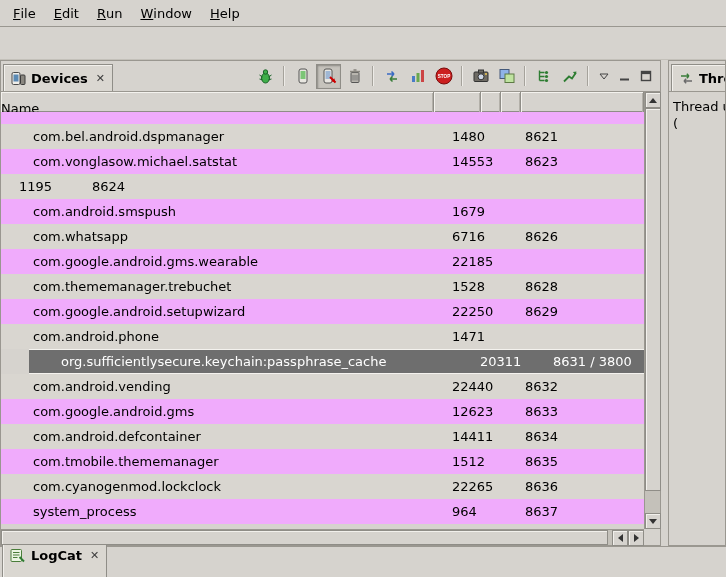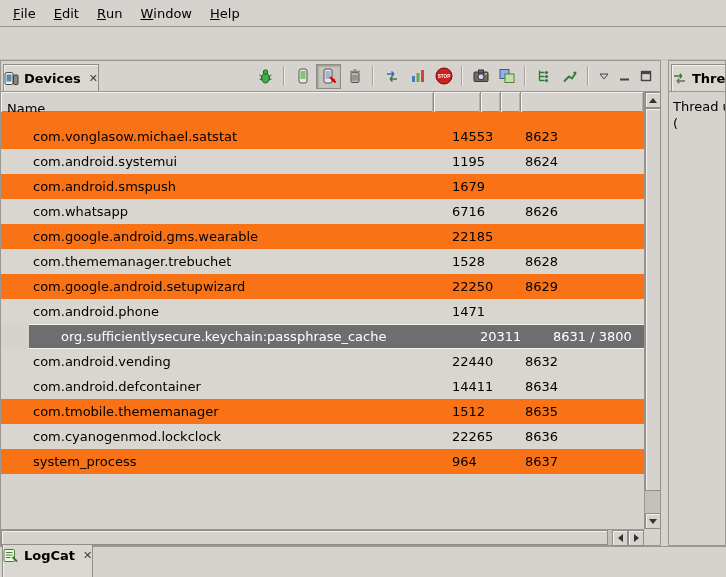"Devices" .tab { padding: 0 0 -> 0 7px }
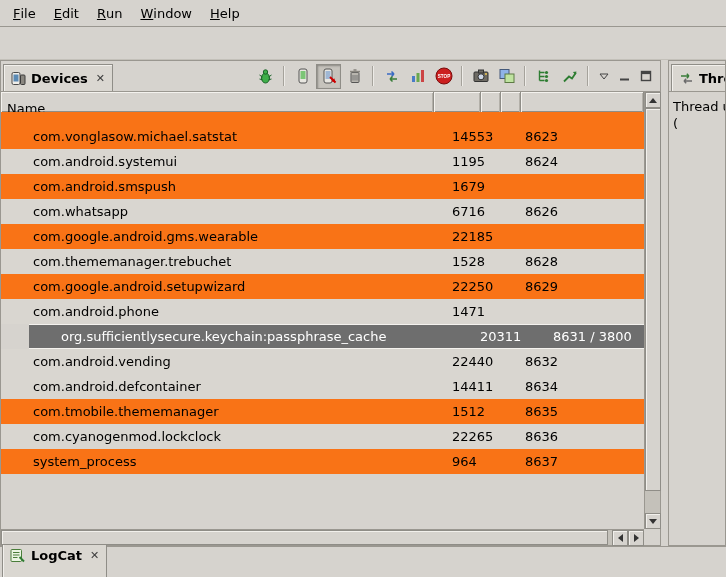"Name" .hcell { padding-left: 6px -> 0 }
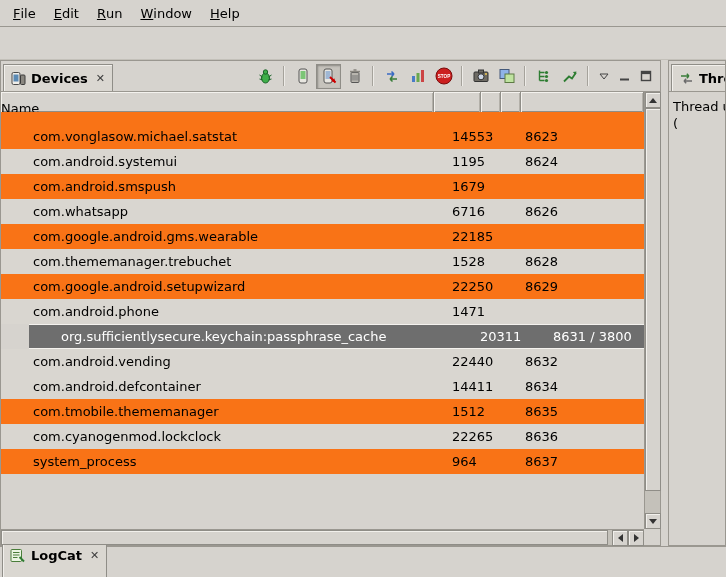"com.bel.android.dspmanager" div.prow { html: none -> <div> <div>com.bel.android.dspmanager</div> <div>1480</div> <div></div> <div></div> <div>8621</div> </div> }
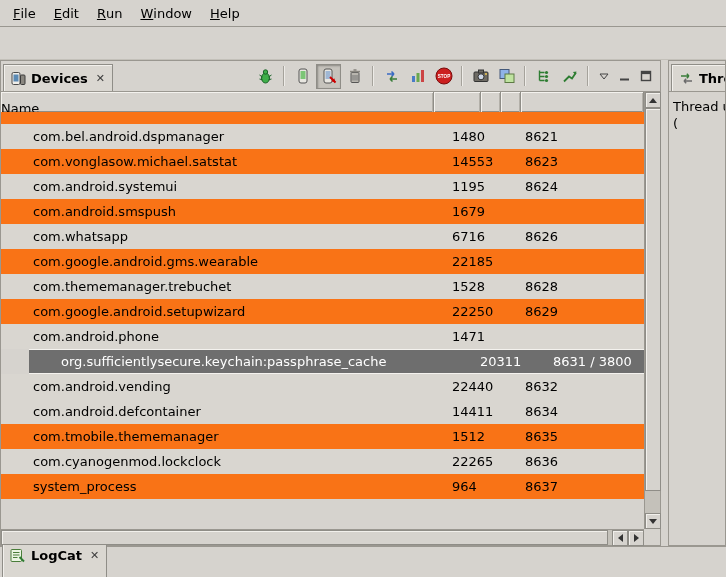"com.vonglasow.michael.satstat" .prow.odd { background: #f97316 -> #f0abfc }
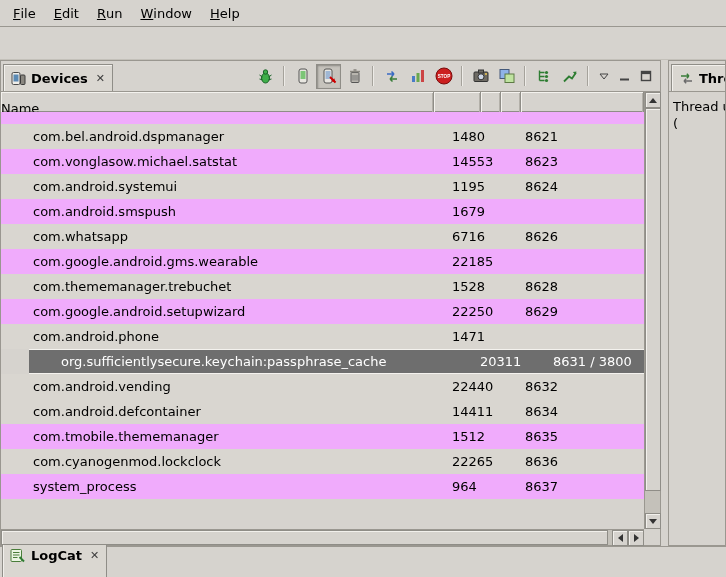"com.android.systemui" div.col-name { html: <div>com.android.systemui</div> -> none }
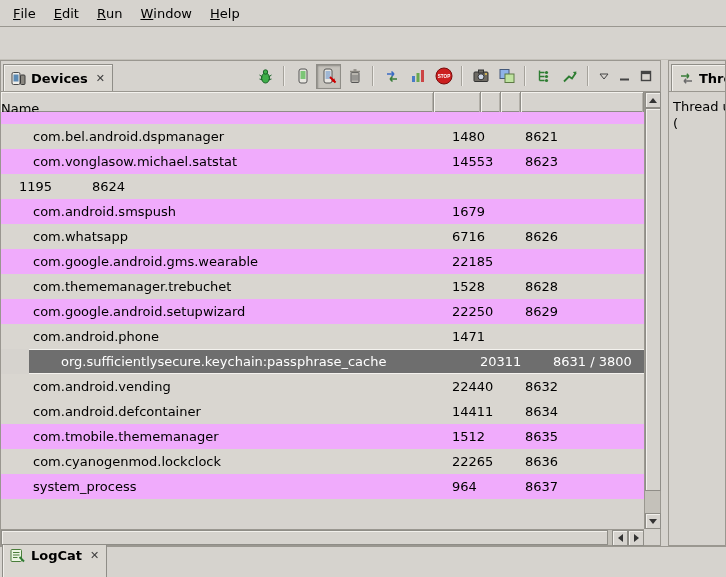"com.google.android.gms" div.prow { html: none -> <div> <div>com.google.android.gms</div> <div>12623</div> <div></div> <div></div> <div>8633</div> </div> }
